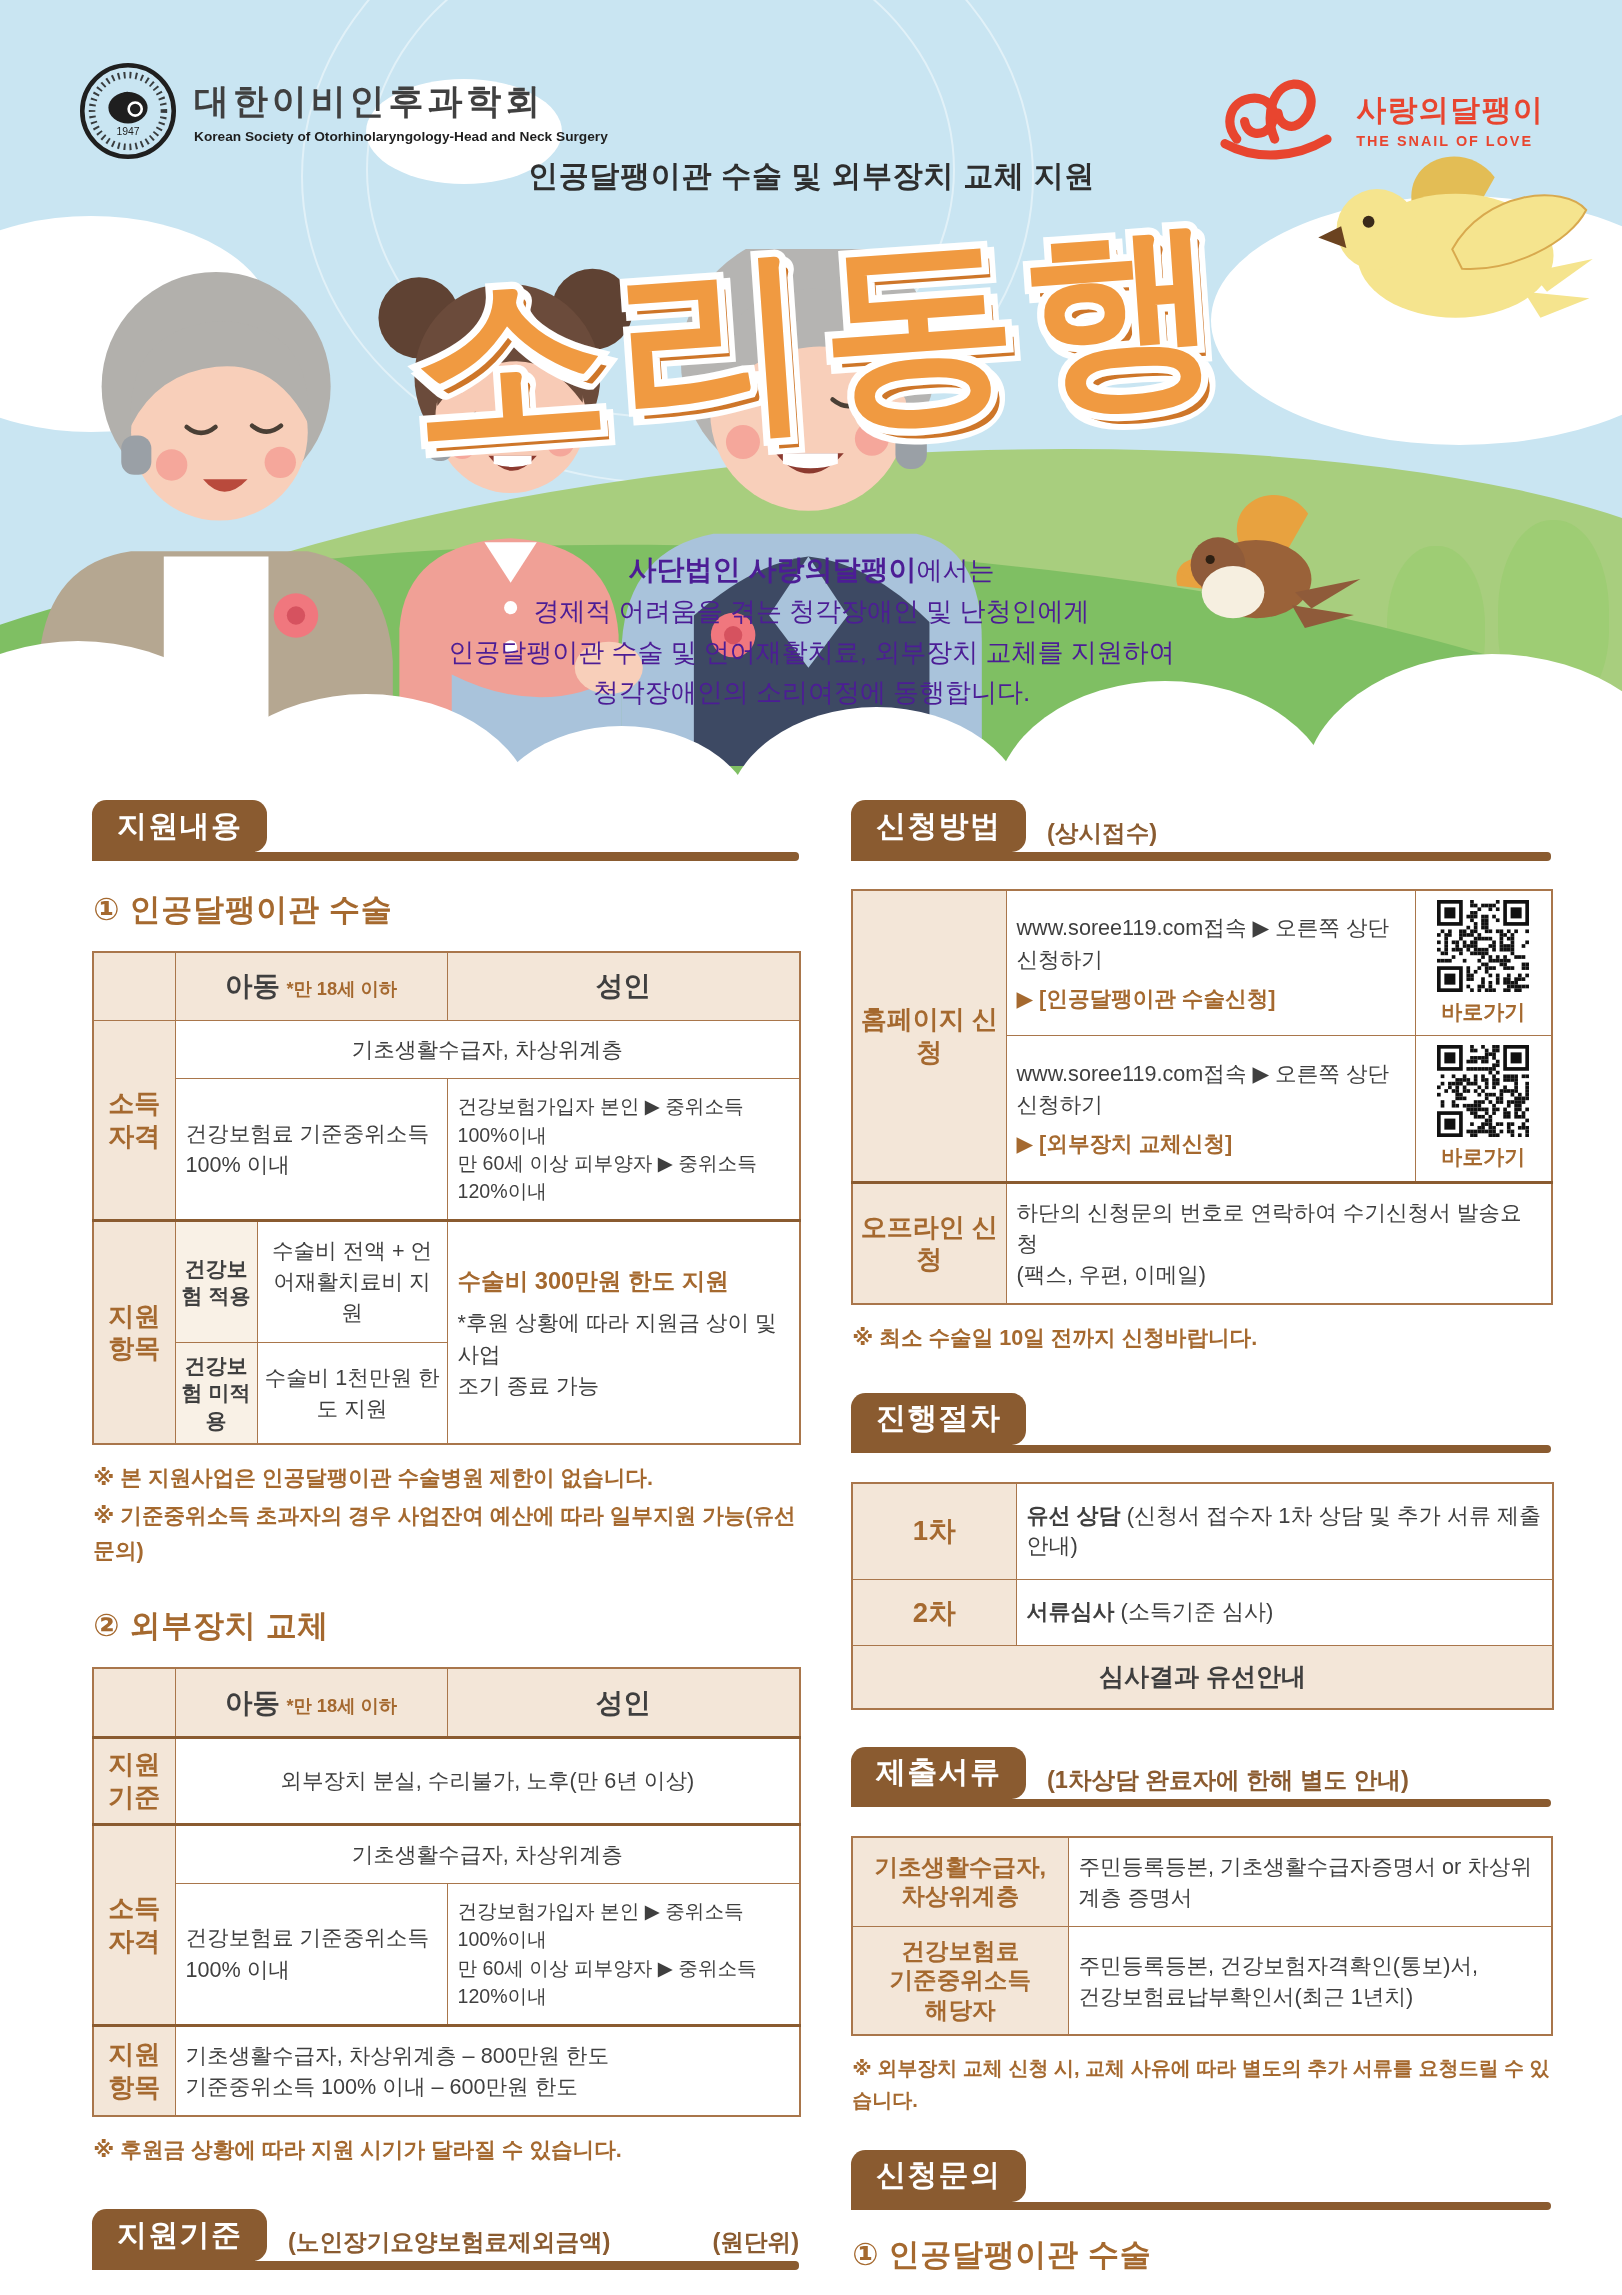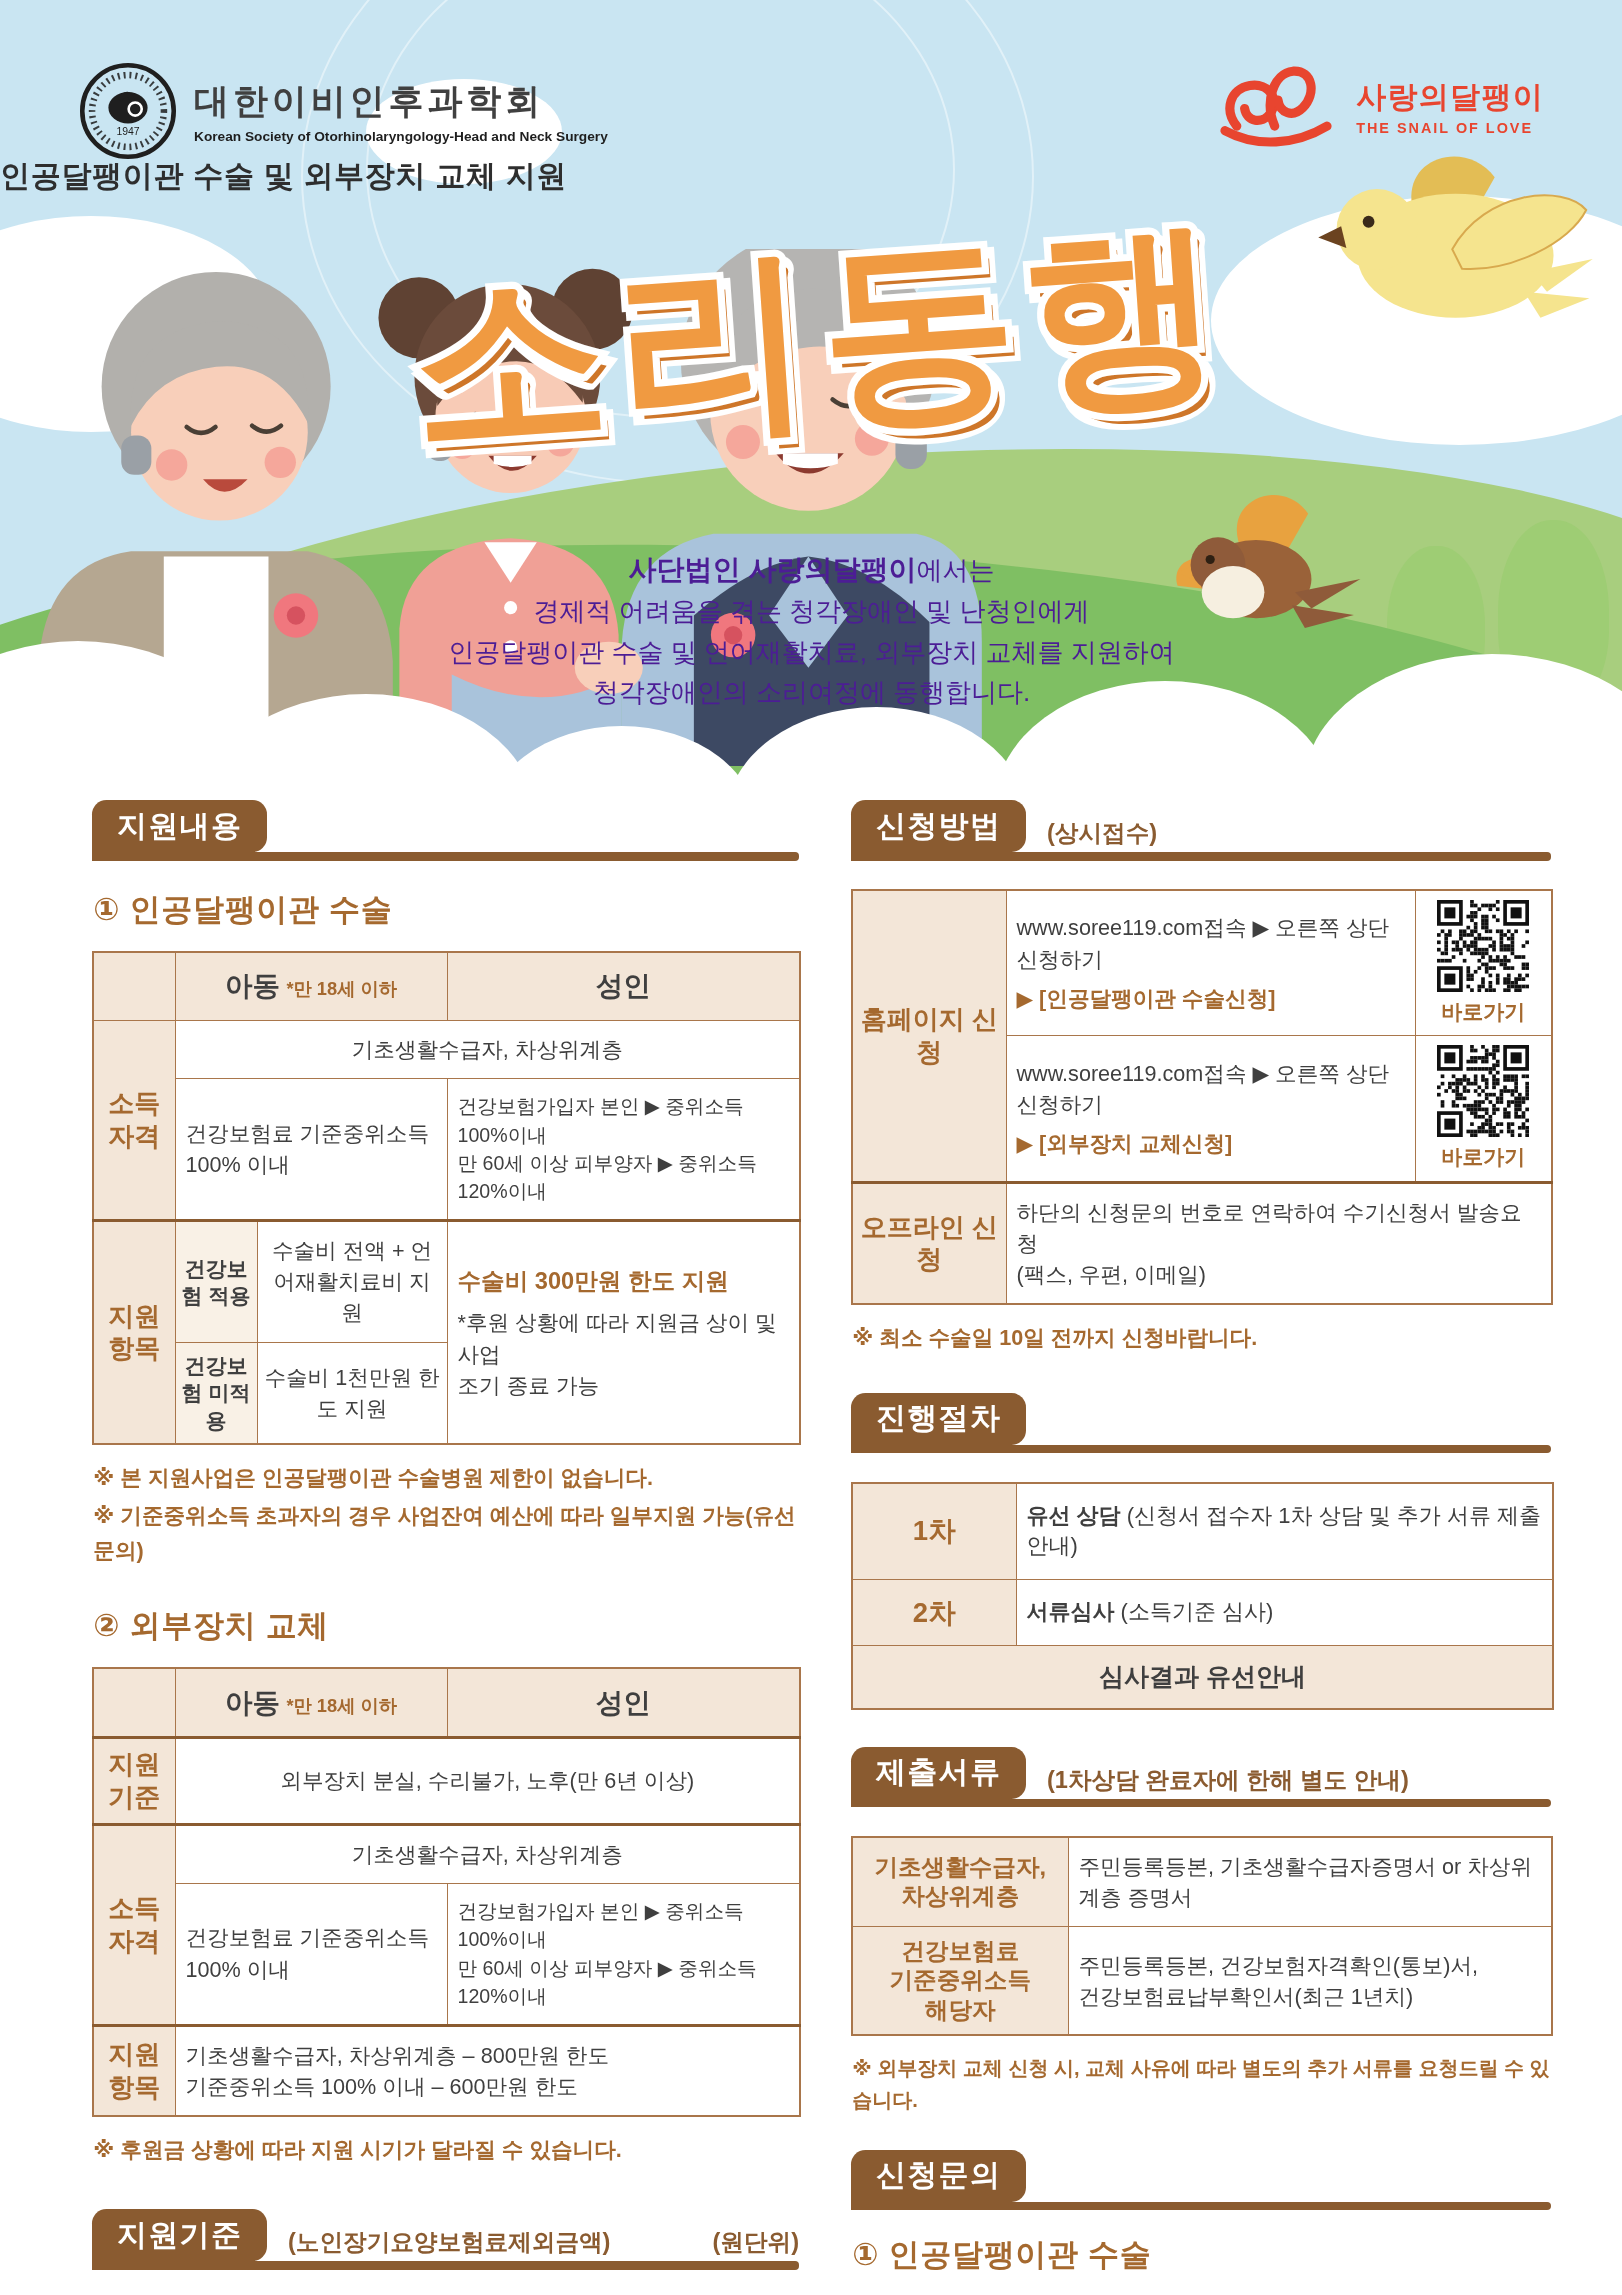"사랑의달팽이" .brandR { top: 64px -> 77px }
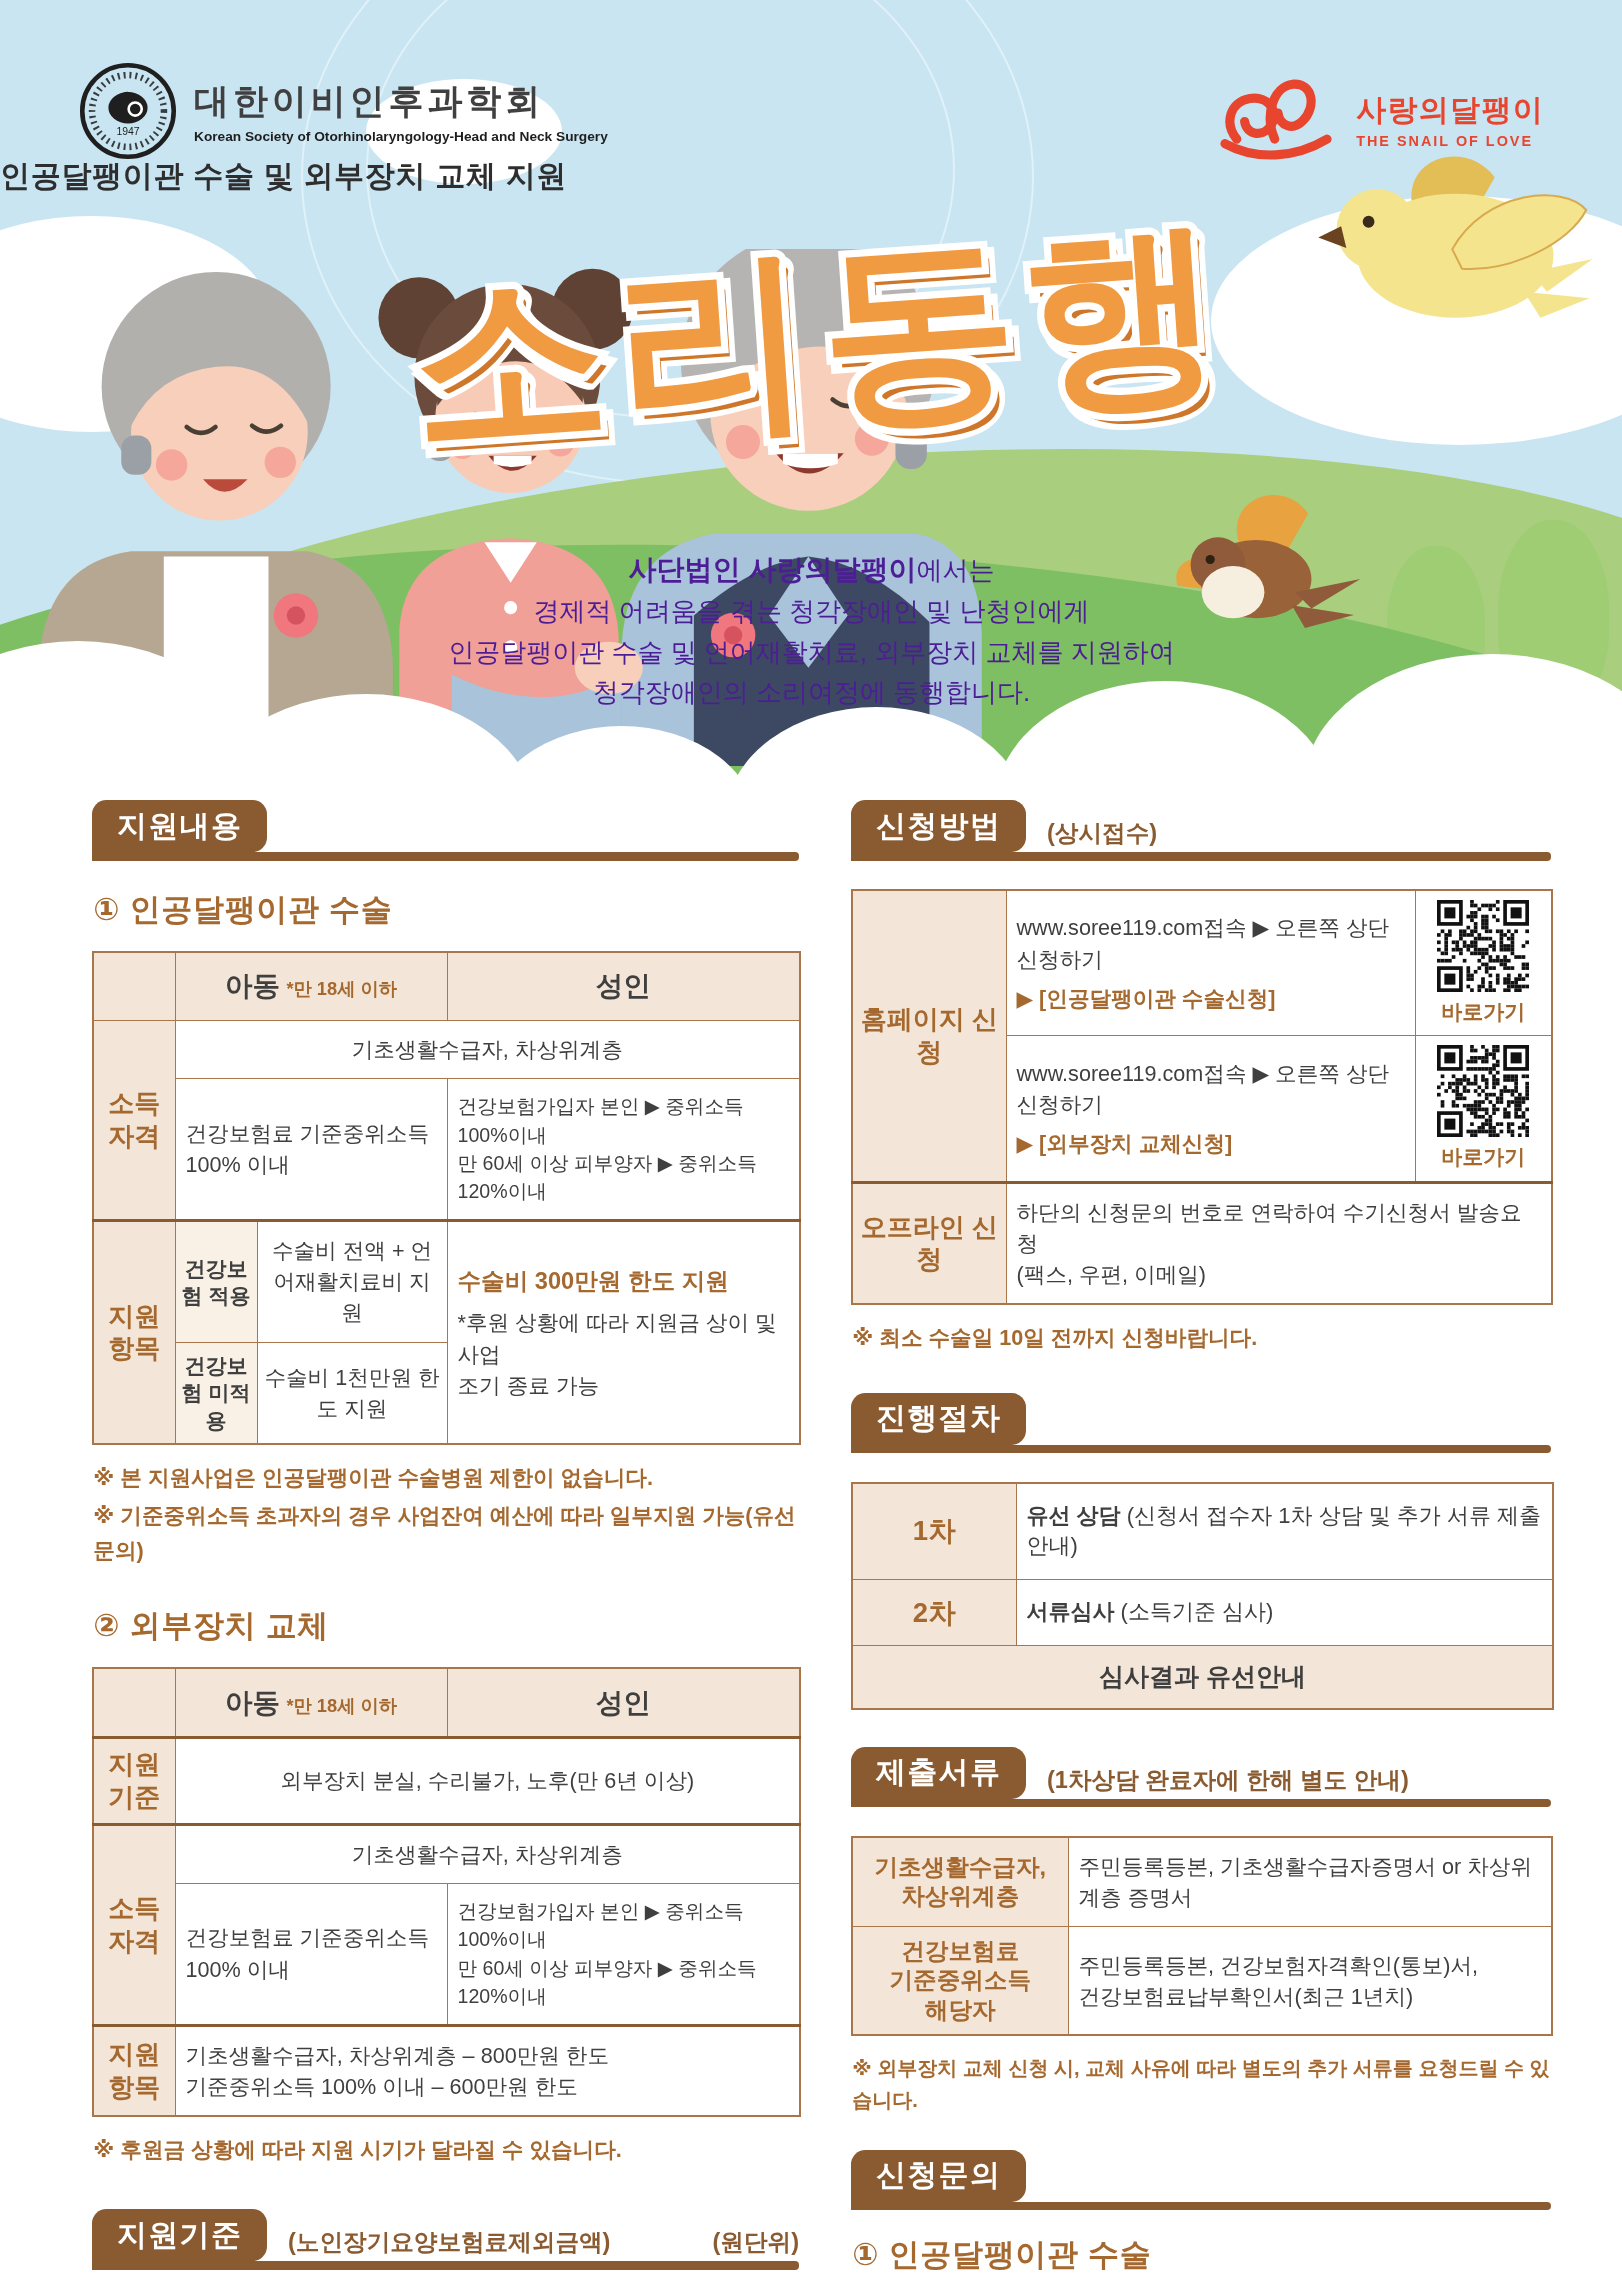"인공달팽이관 수술 및 외부장치 교체" .subtitle { text-align: left -> center }
